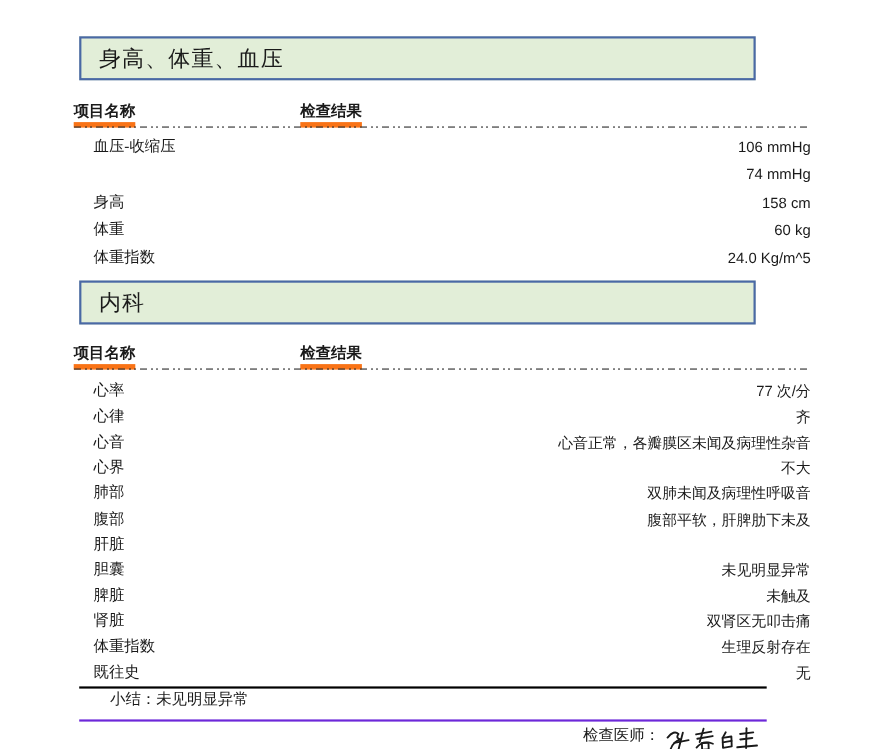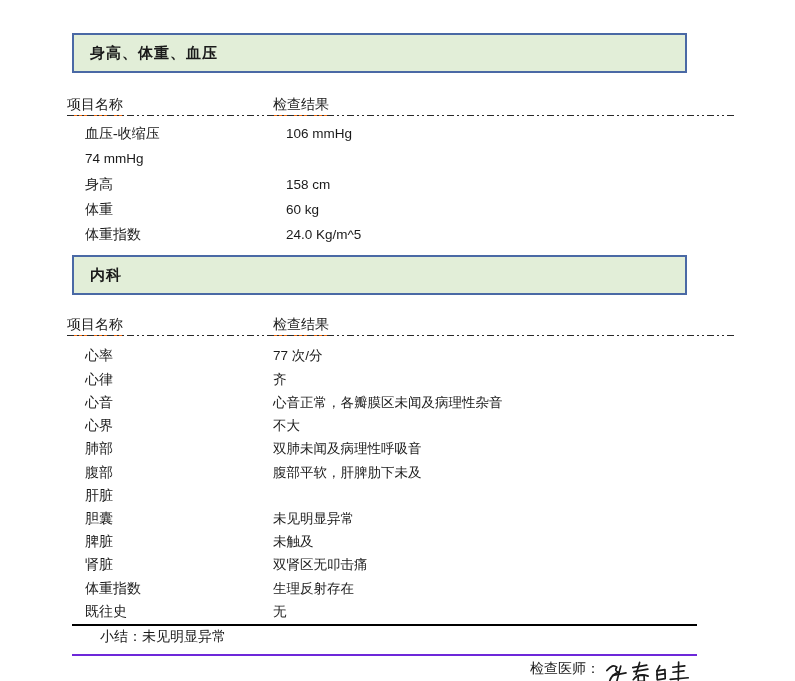"身高、体重、血压" .title-box .title-text { font-size: 15px -> 20px; font-weight: bold -> normal }
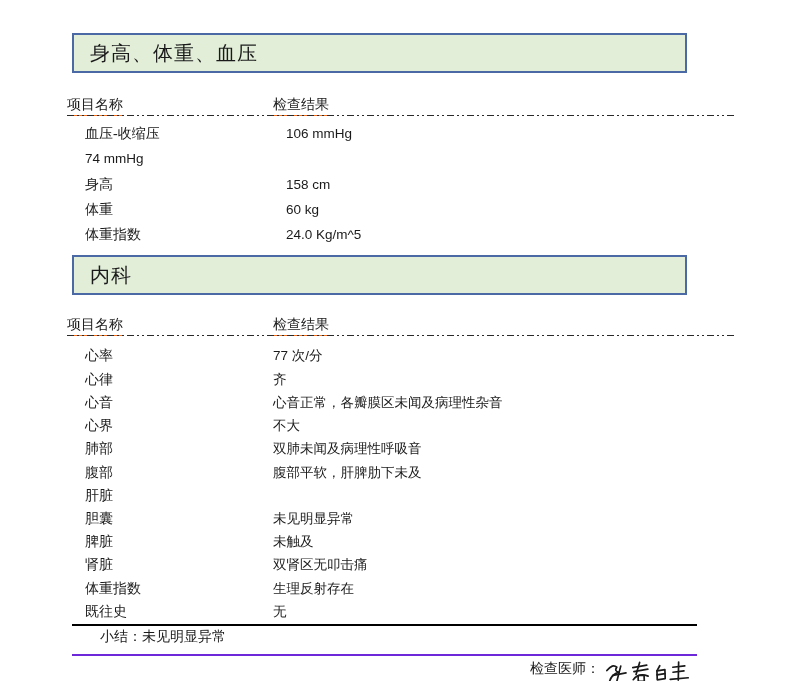"项目名称" .th { border-bottom: 1px solid #f97316 -> 5px solid #f97316; font-weight: none -> bold }
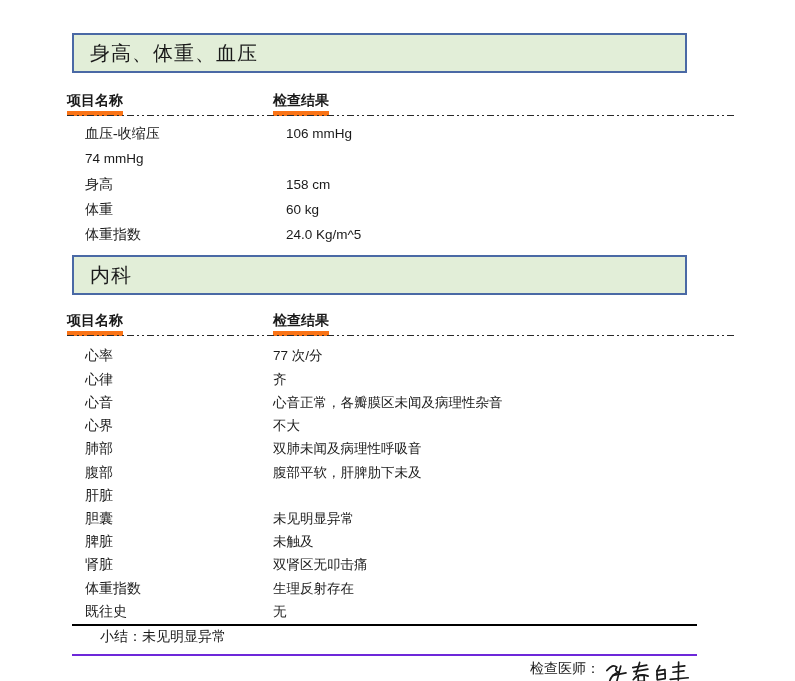"血压-收缩压" .tbody.t1 .trow { gap: 13px -> none }
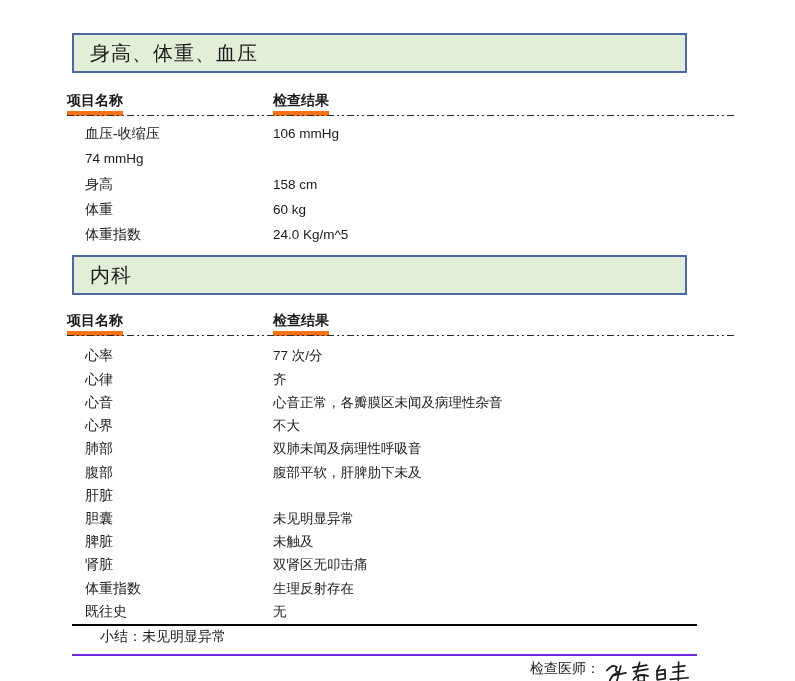"106 mmHg" .cell-value { text-align: none -> right }
